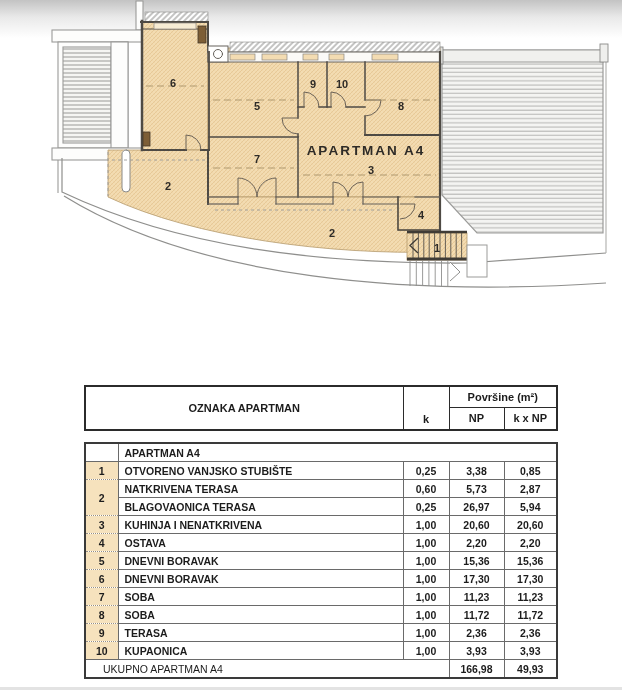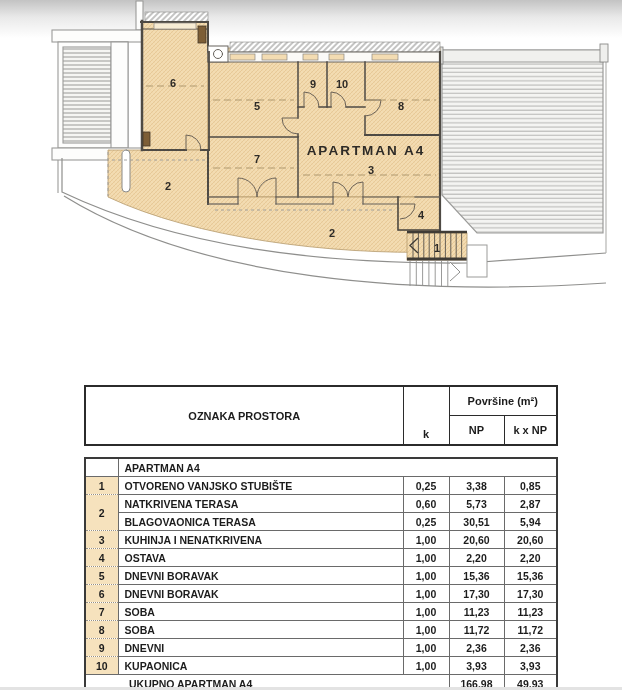"Površine (m²)" .hdr-table td { padding: 8px -> 0 }
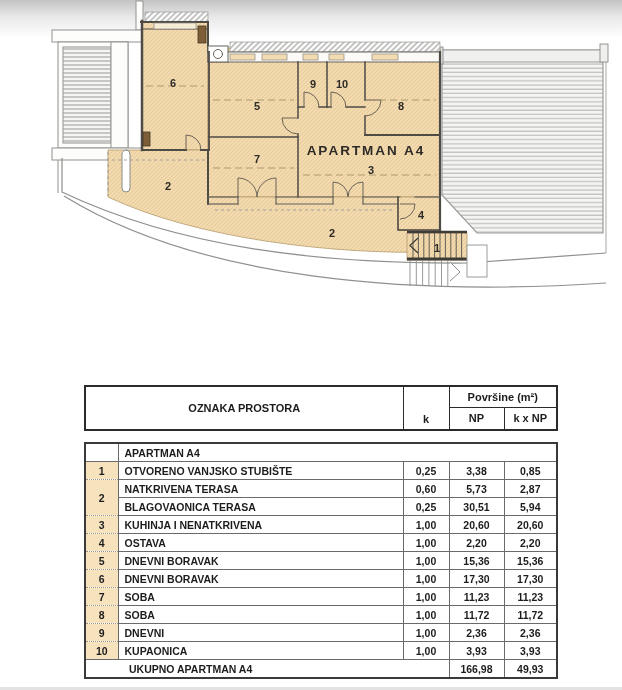"OZNAKA PROSTORA" td { text: PROSTORA -> APARTMAN }
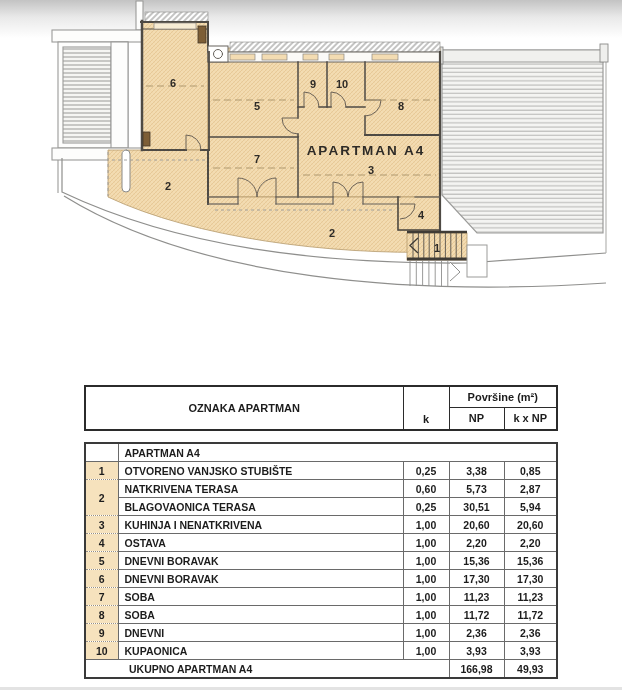"30,51" td.c { text: 30,51 -> 26,97 }
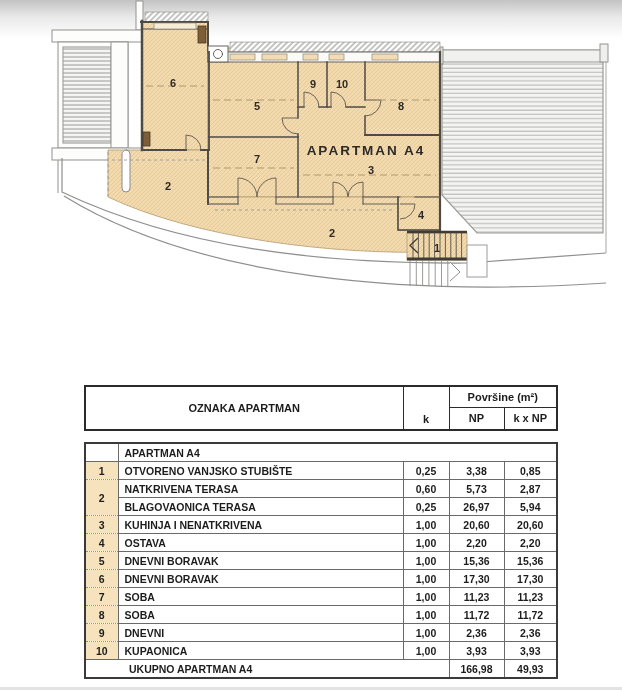"DNEVNI" td { text: DNEVNI -> TERASA }
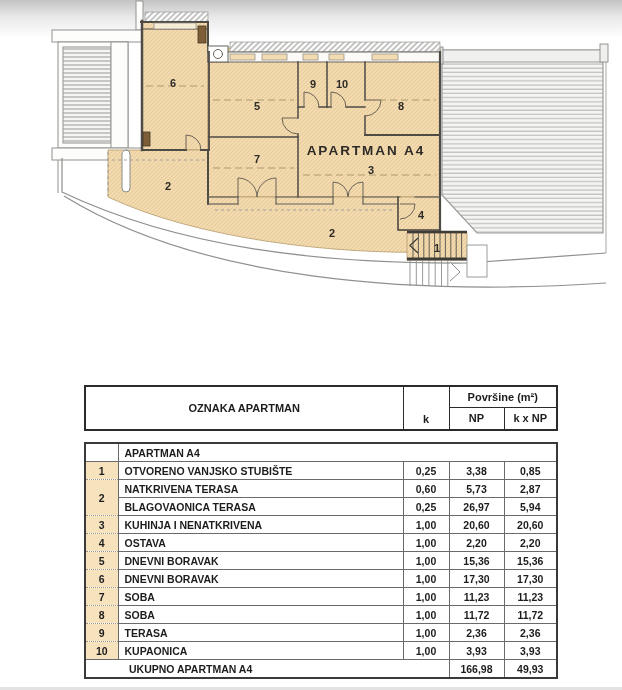"UKUPNO APARTMAN A4" .body-table td.total-label { font-weight: bold -> normal; padding-left: 43px -> 17px }
